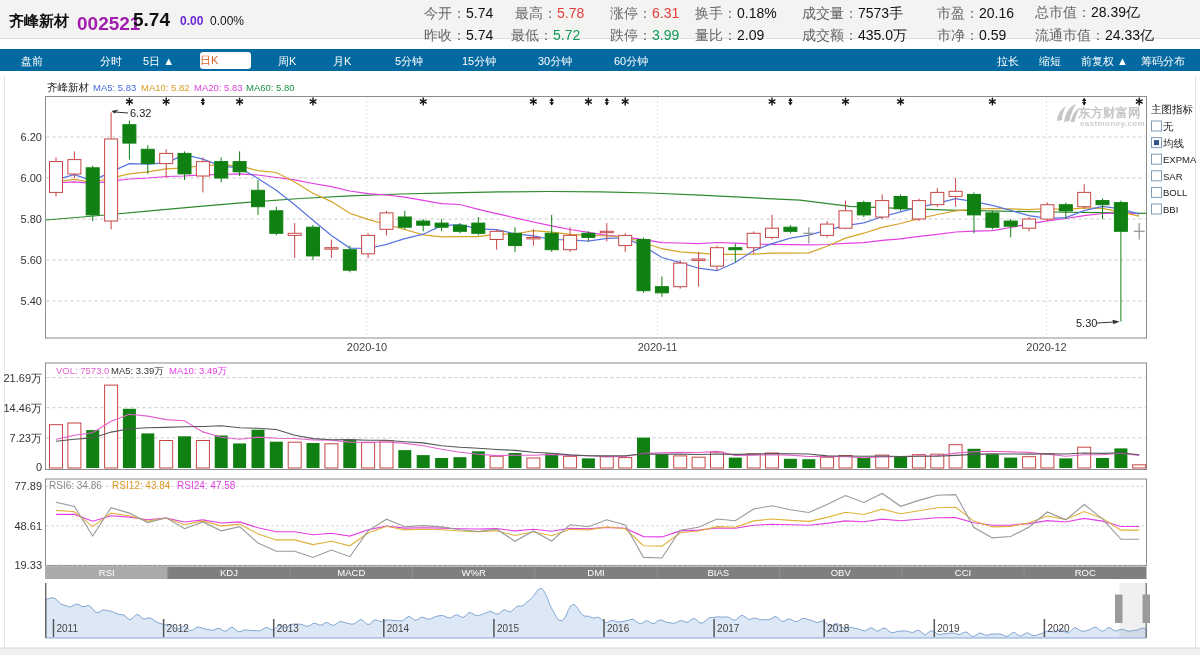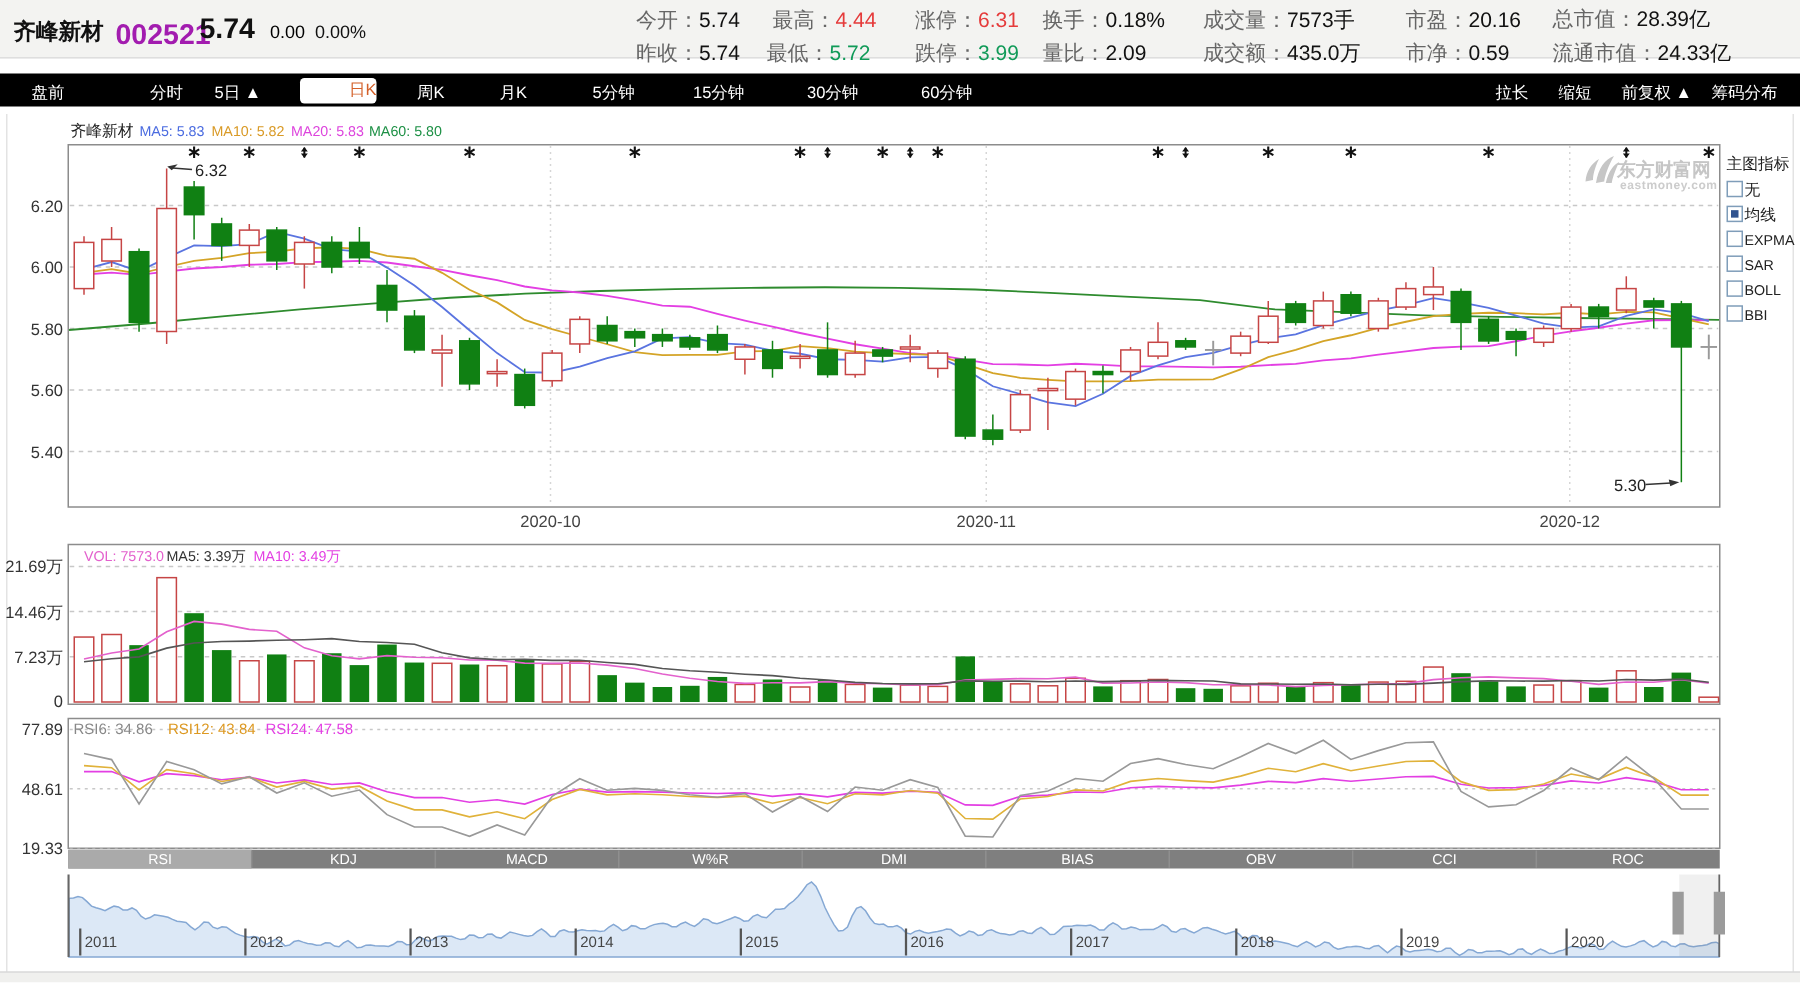"0.00" .topbar .t4 { color: #000000 -> #6d28d9; font-weight: normal -> bold }
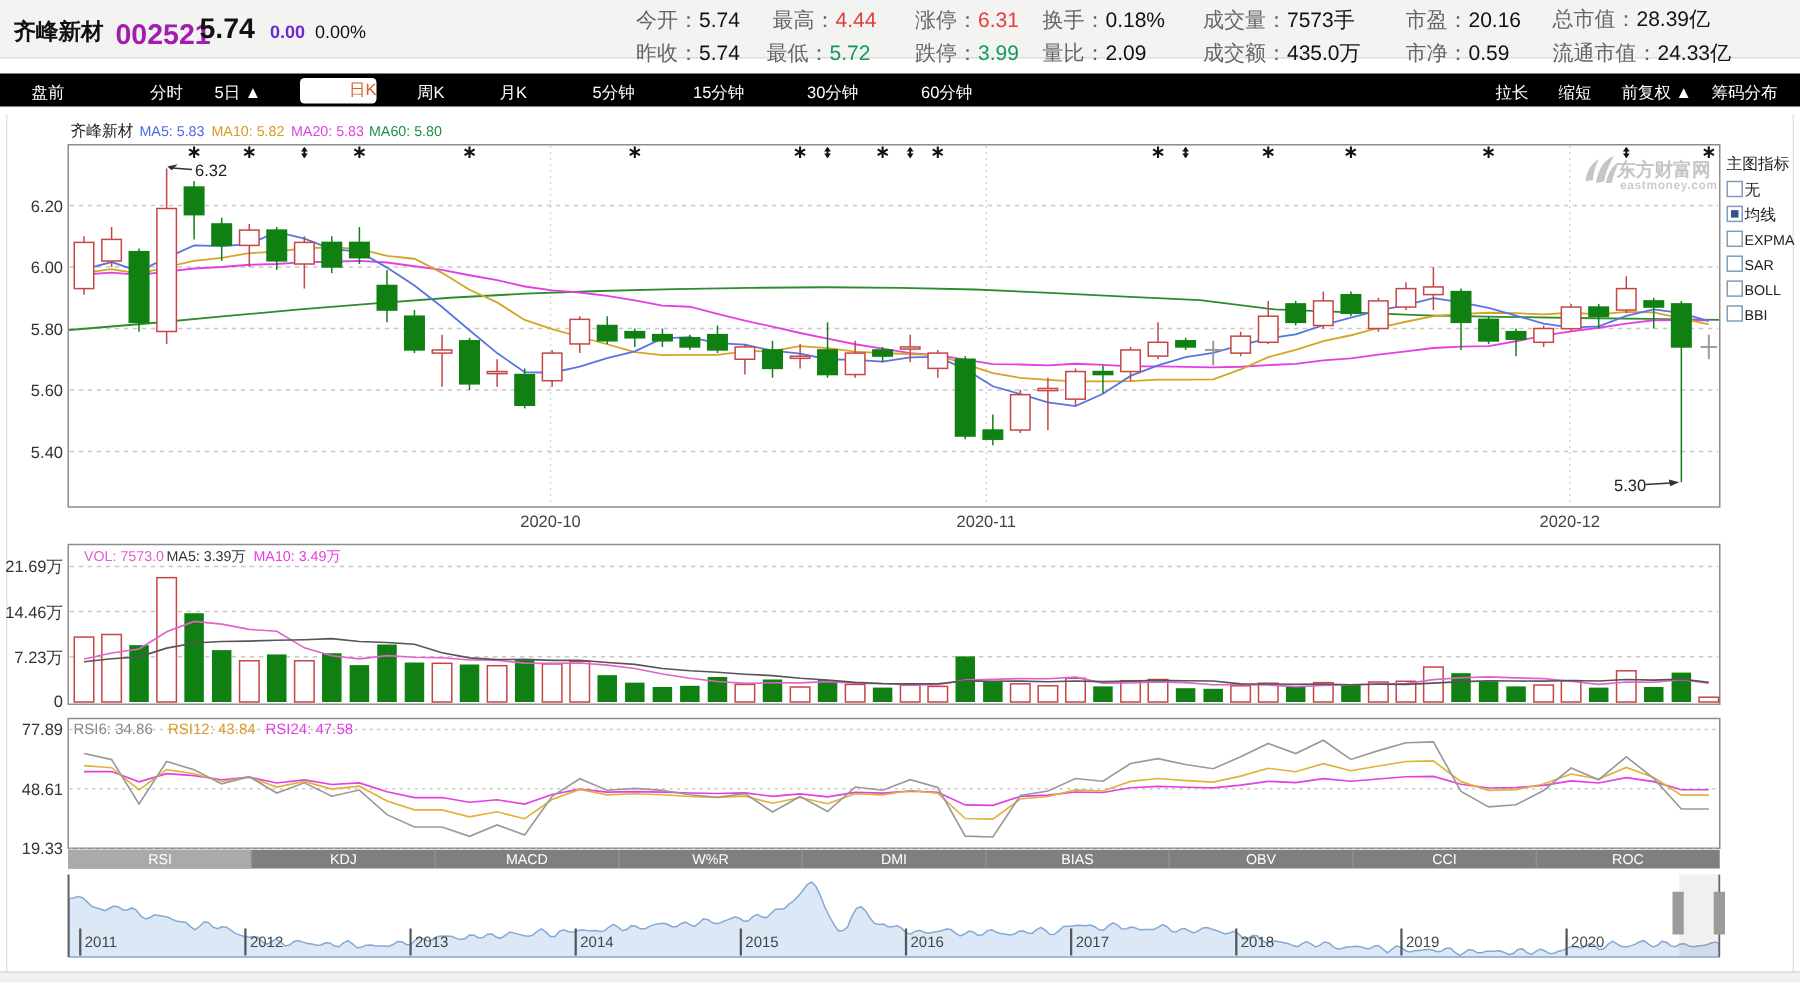"4.44" b.red { text: 4.44 -> 5.78 }
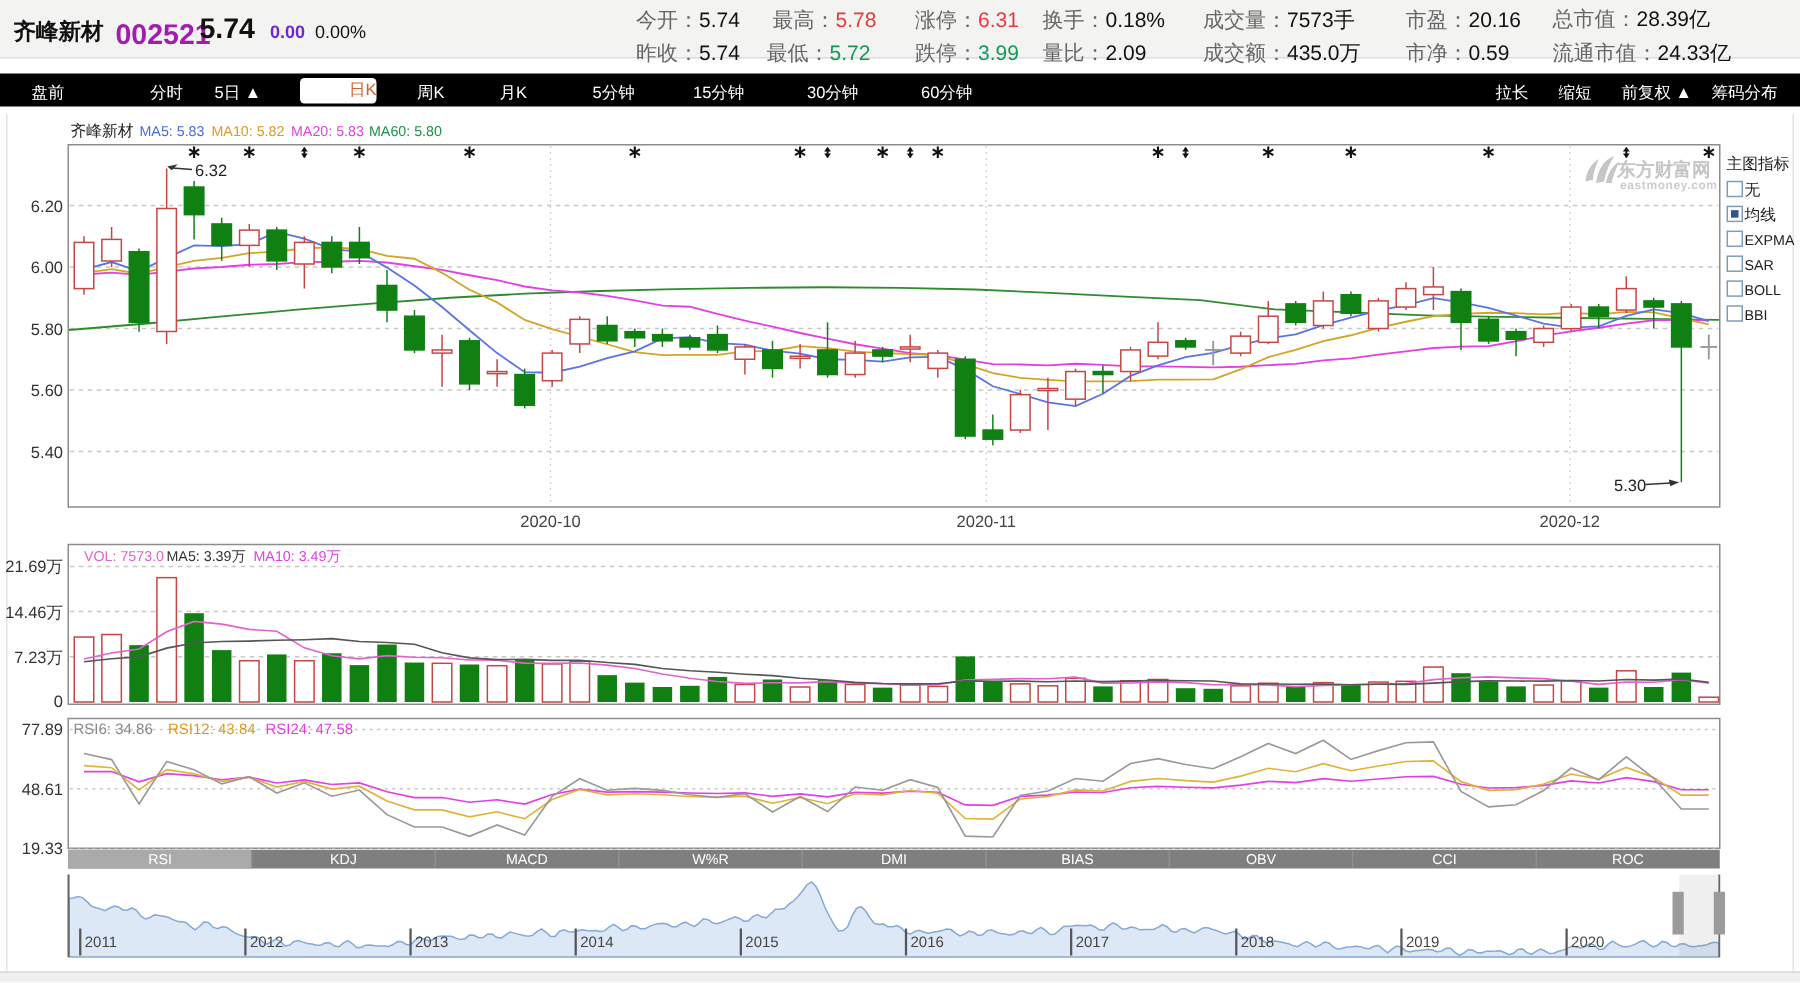"盘前" .nav { background: #000000 -> #0369a1 }
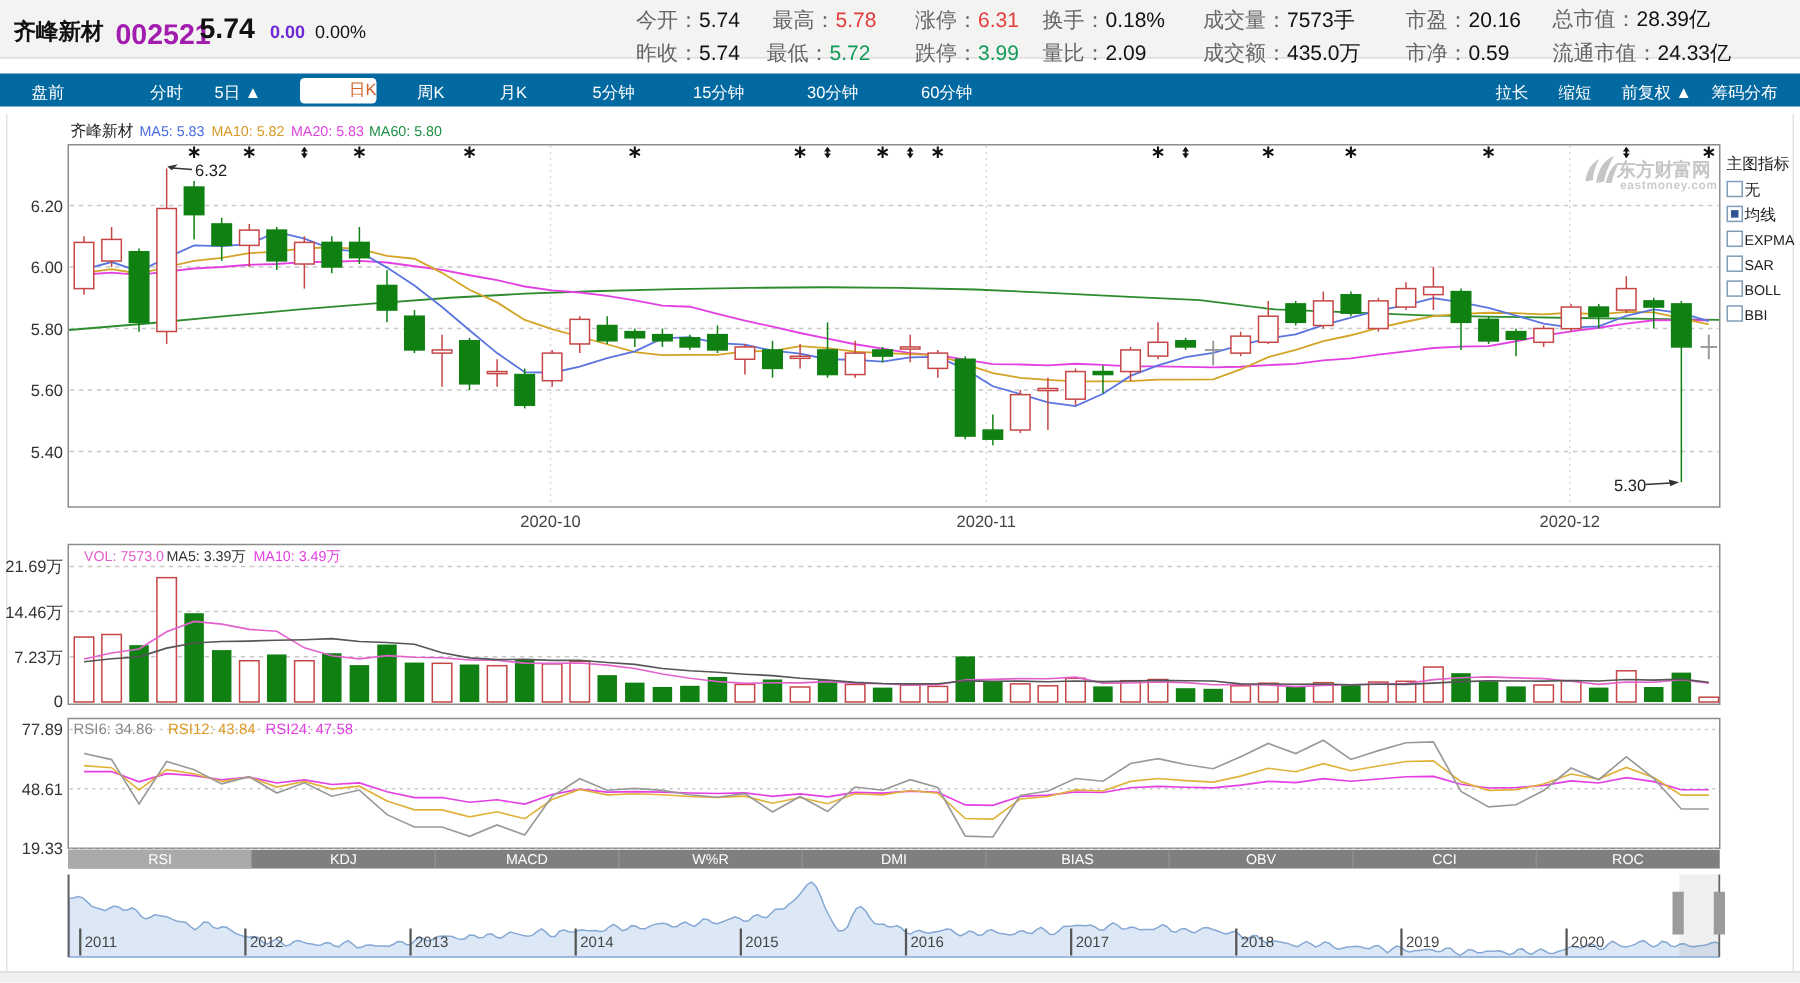"日K" .nav .act { text-align: right -> left }
